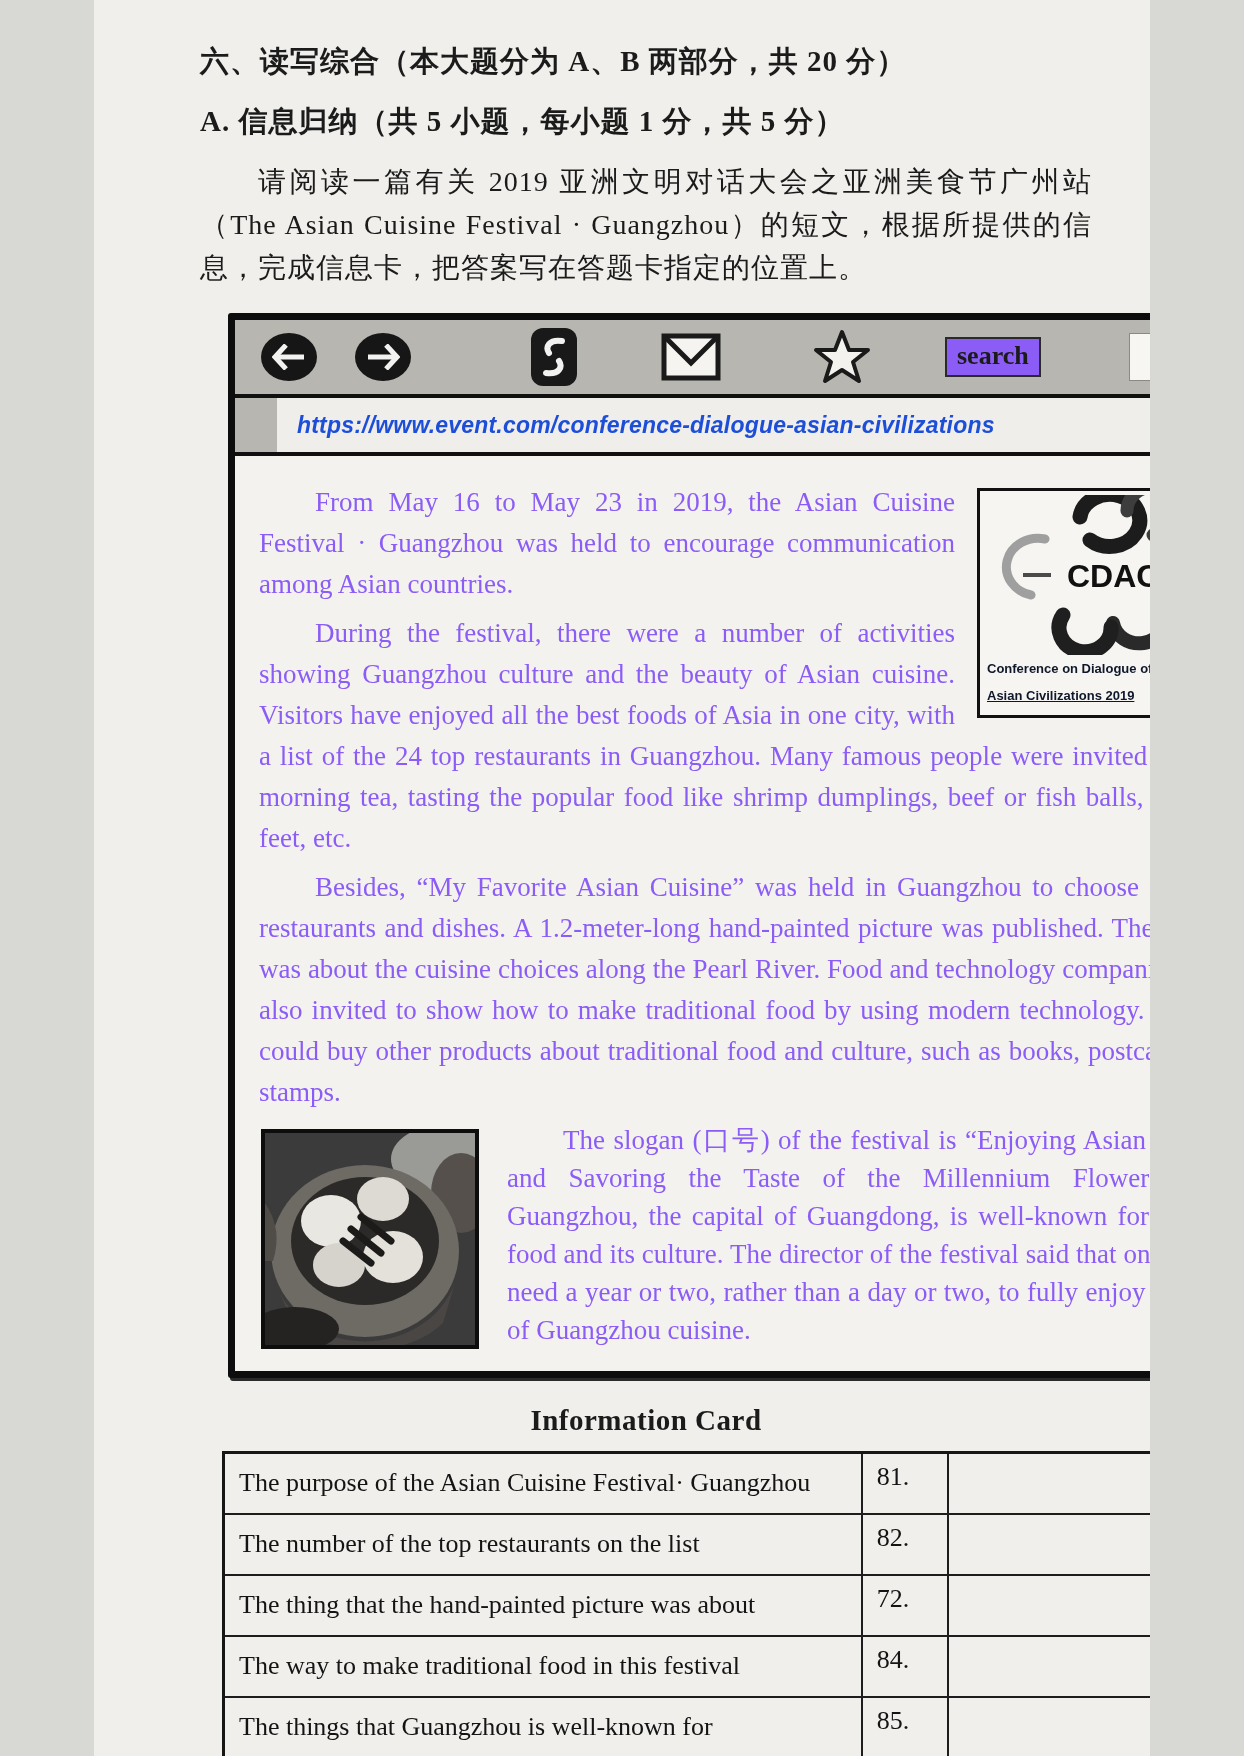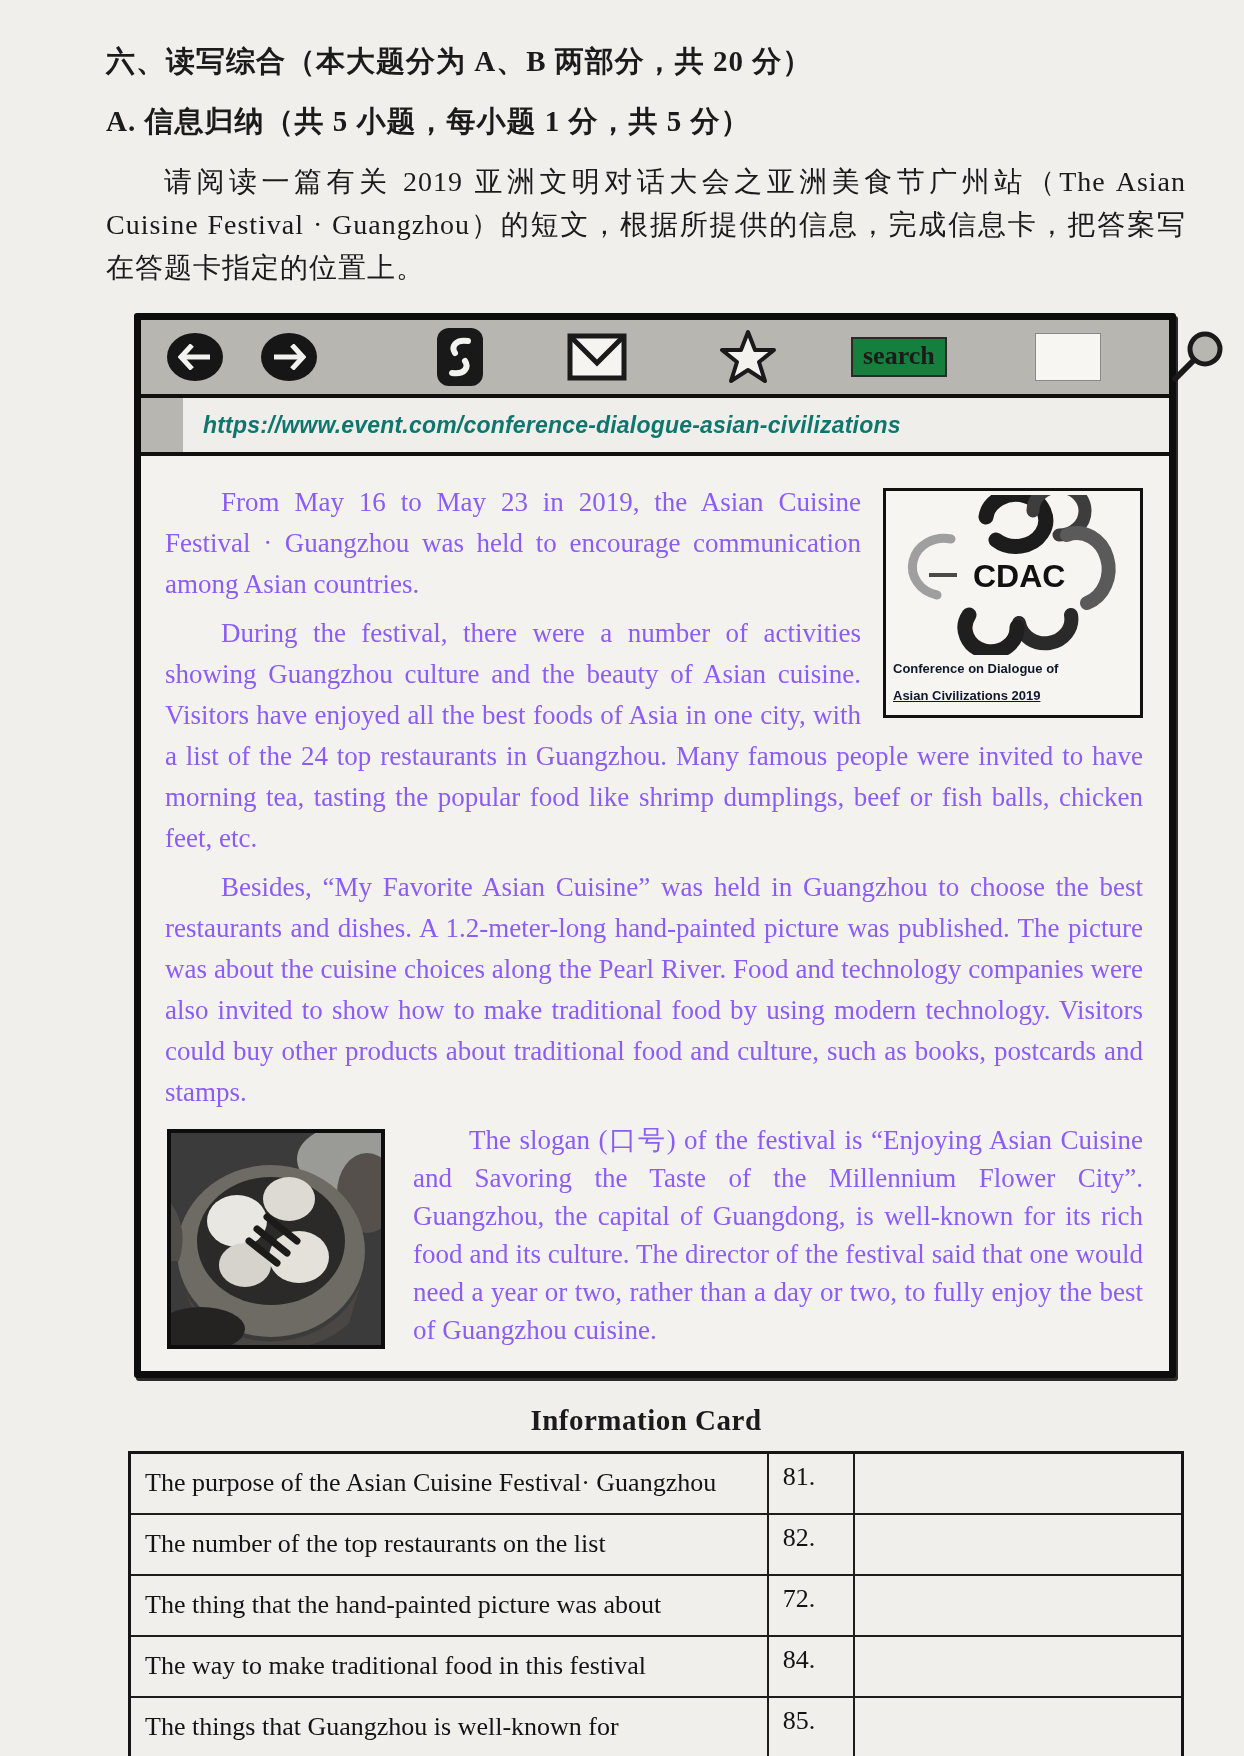"六、读写综合（本大题分为 A、B 两部分，共 20 分）" .page { width: 1244px -> 1056px }
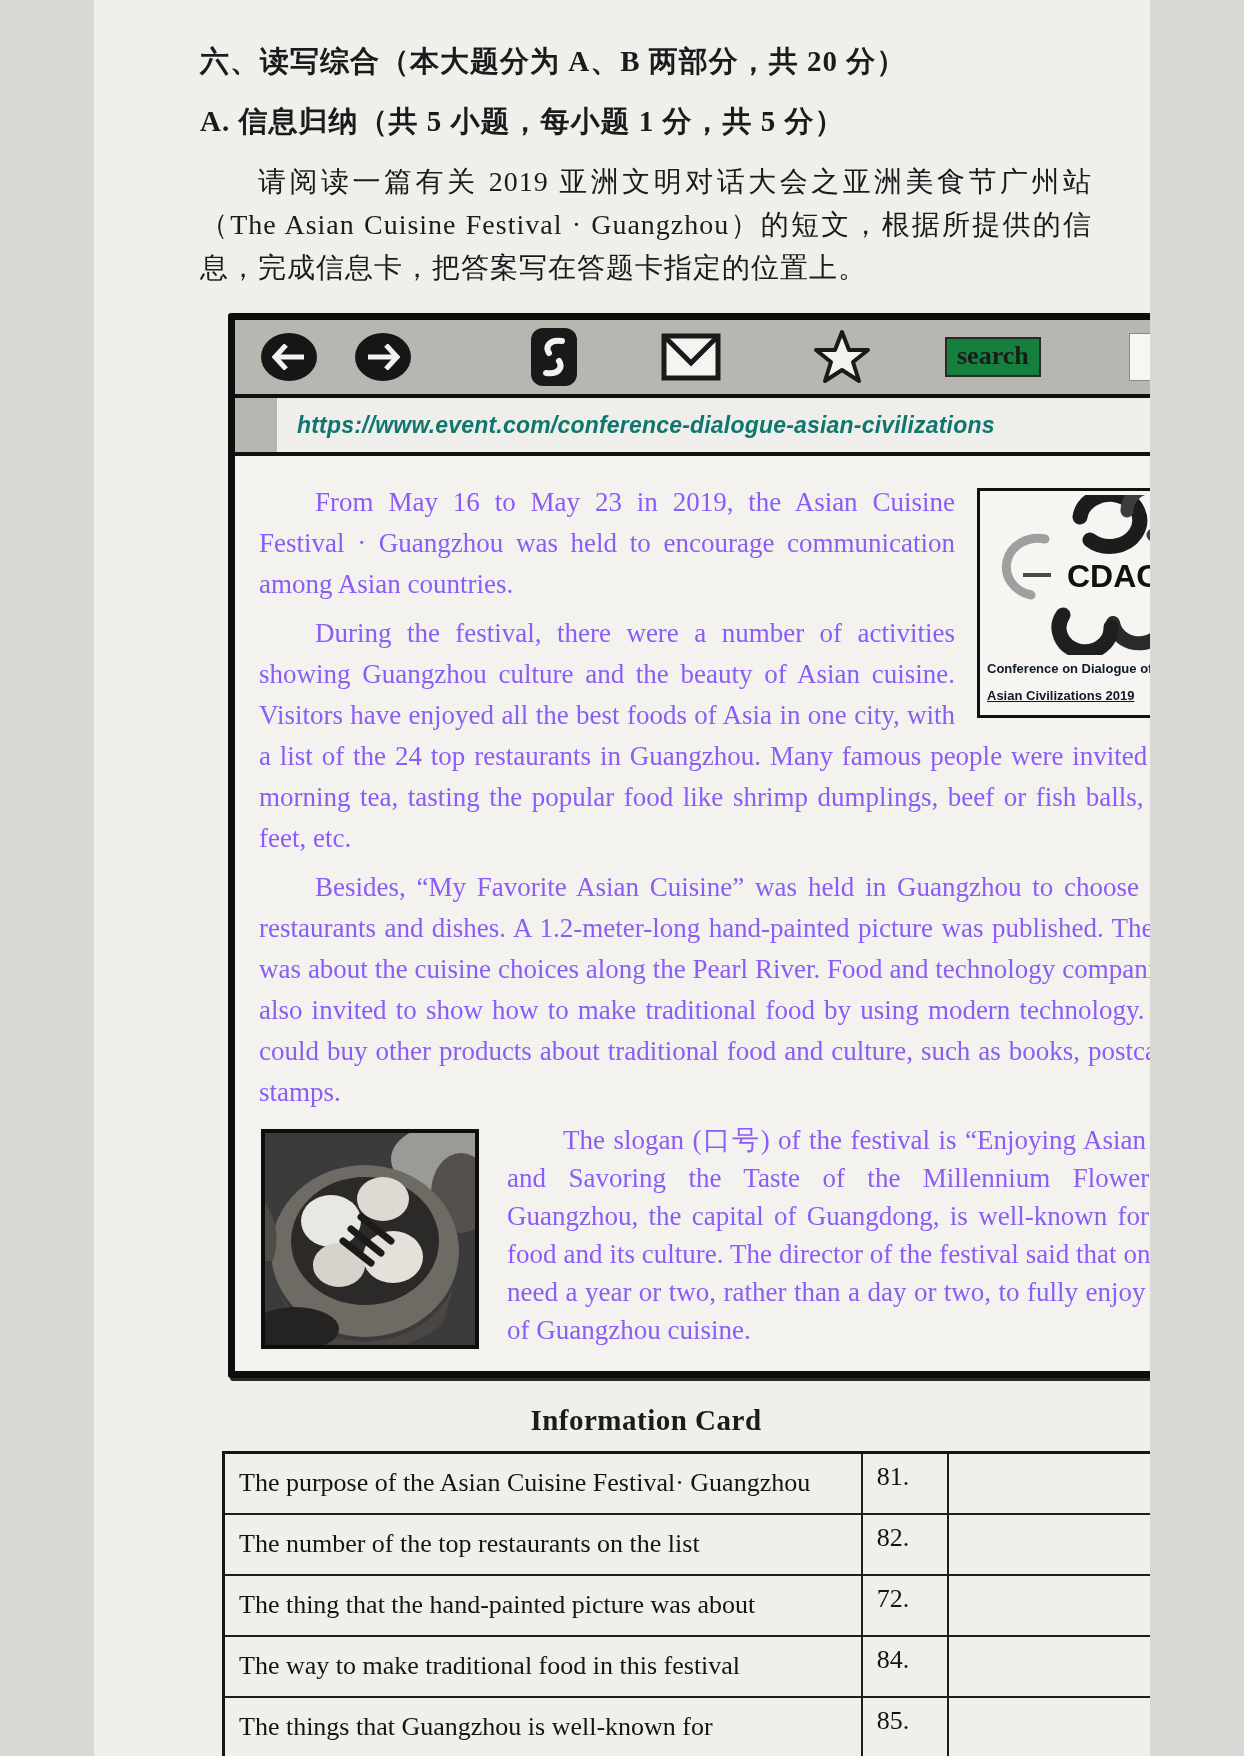"search" .search-box { background: #15803d -> #8b5cf6 }
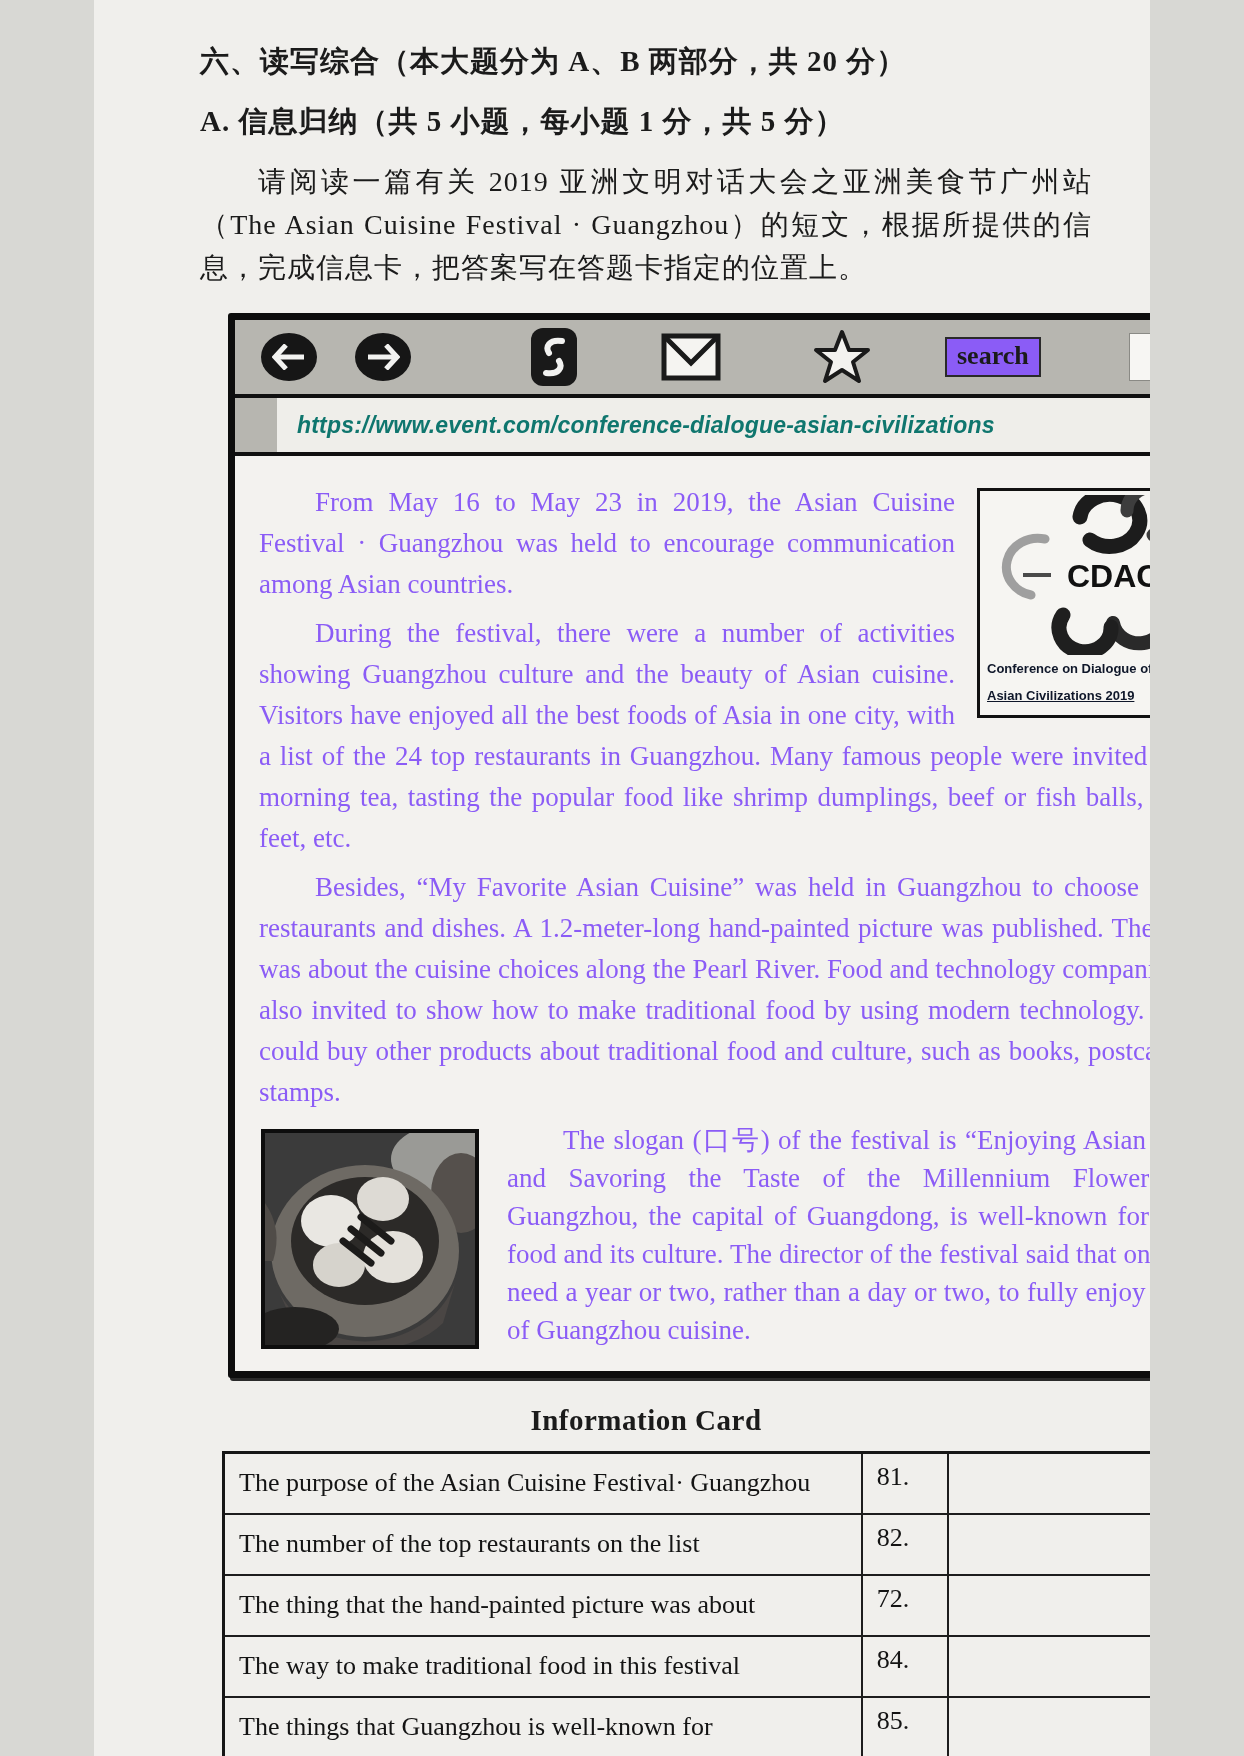"https://www.event.com/conference-dialogu" .url-text { color: #0f766e -> #1d4ed8 }
